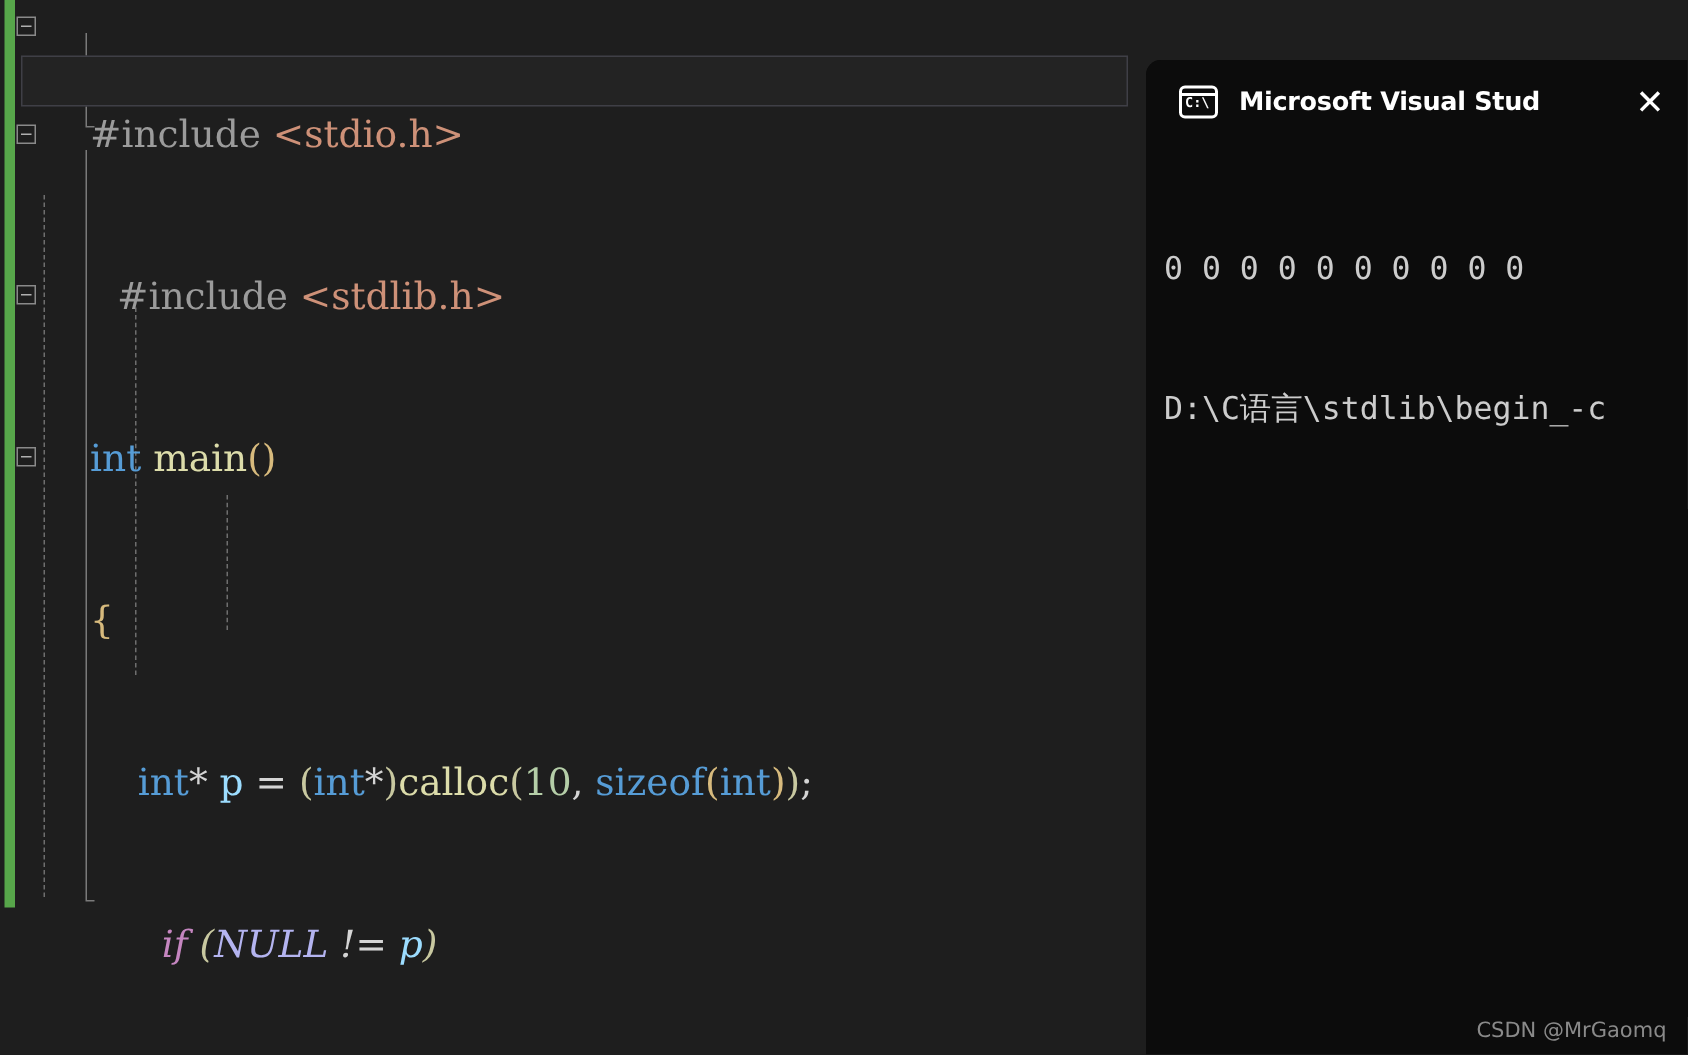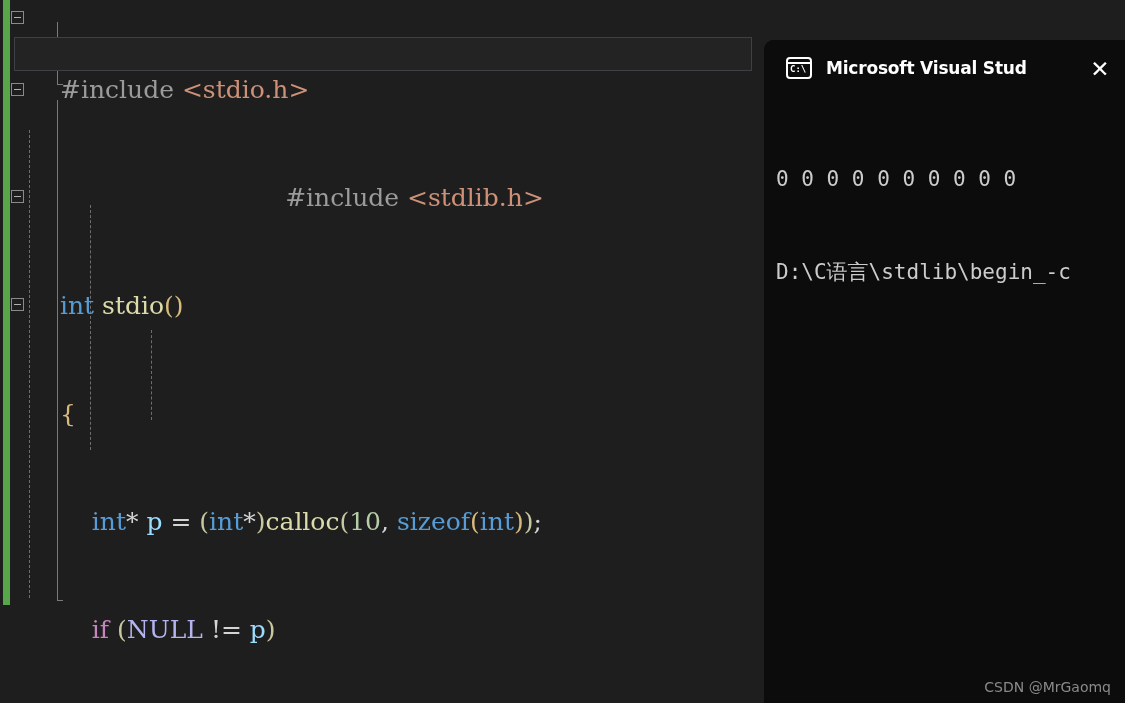"#include <stdlib.h>" div.code-line { padding-left: 30px -> 44px; text-align: center -> none }
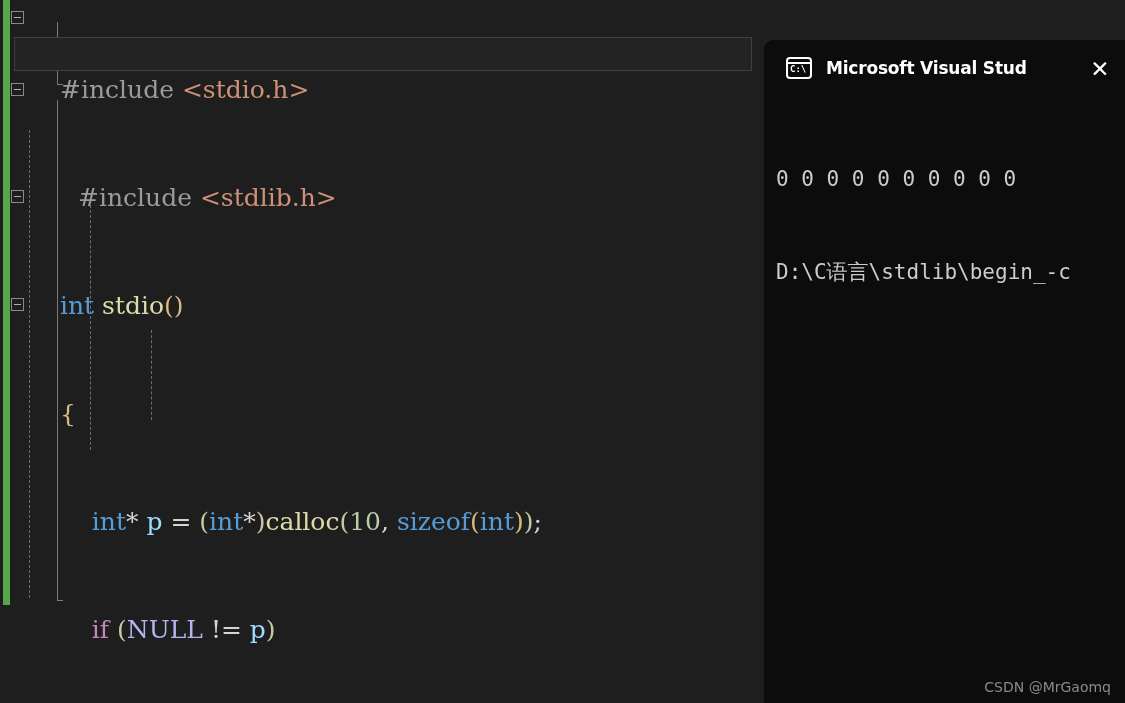"stdio" span.fn { text: stdio -> main }
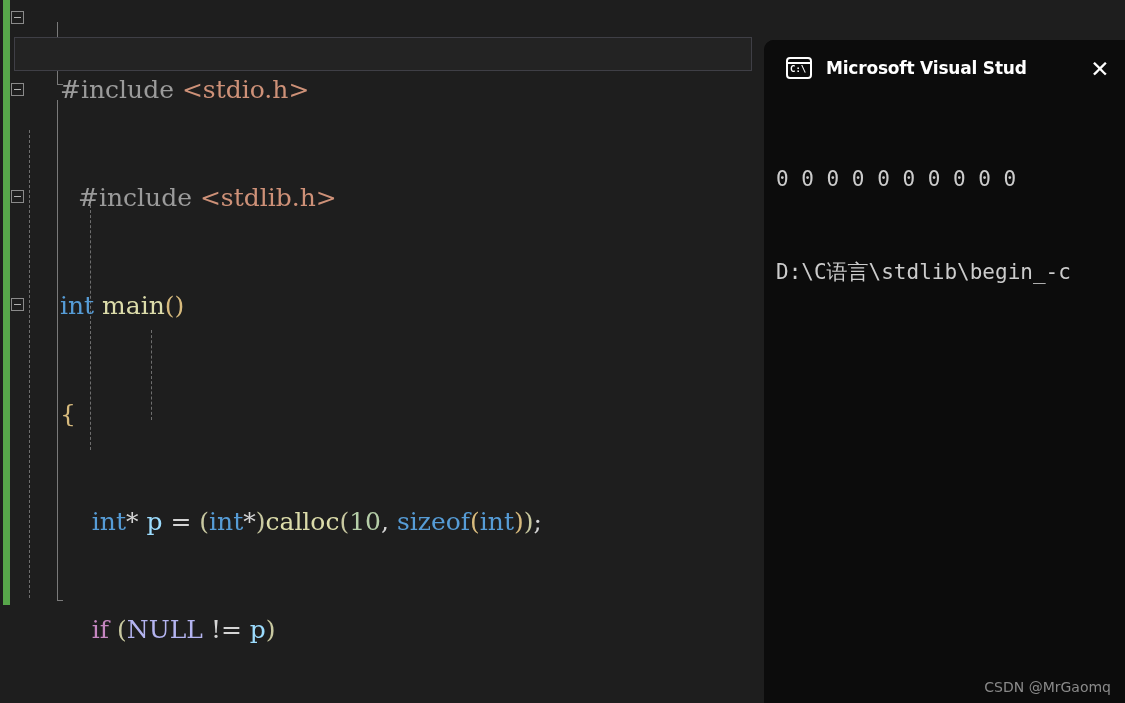"if (NULL != p)" div.code-line { font-style: none -> italic; padding-left: 26px -> 42px }
